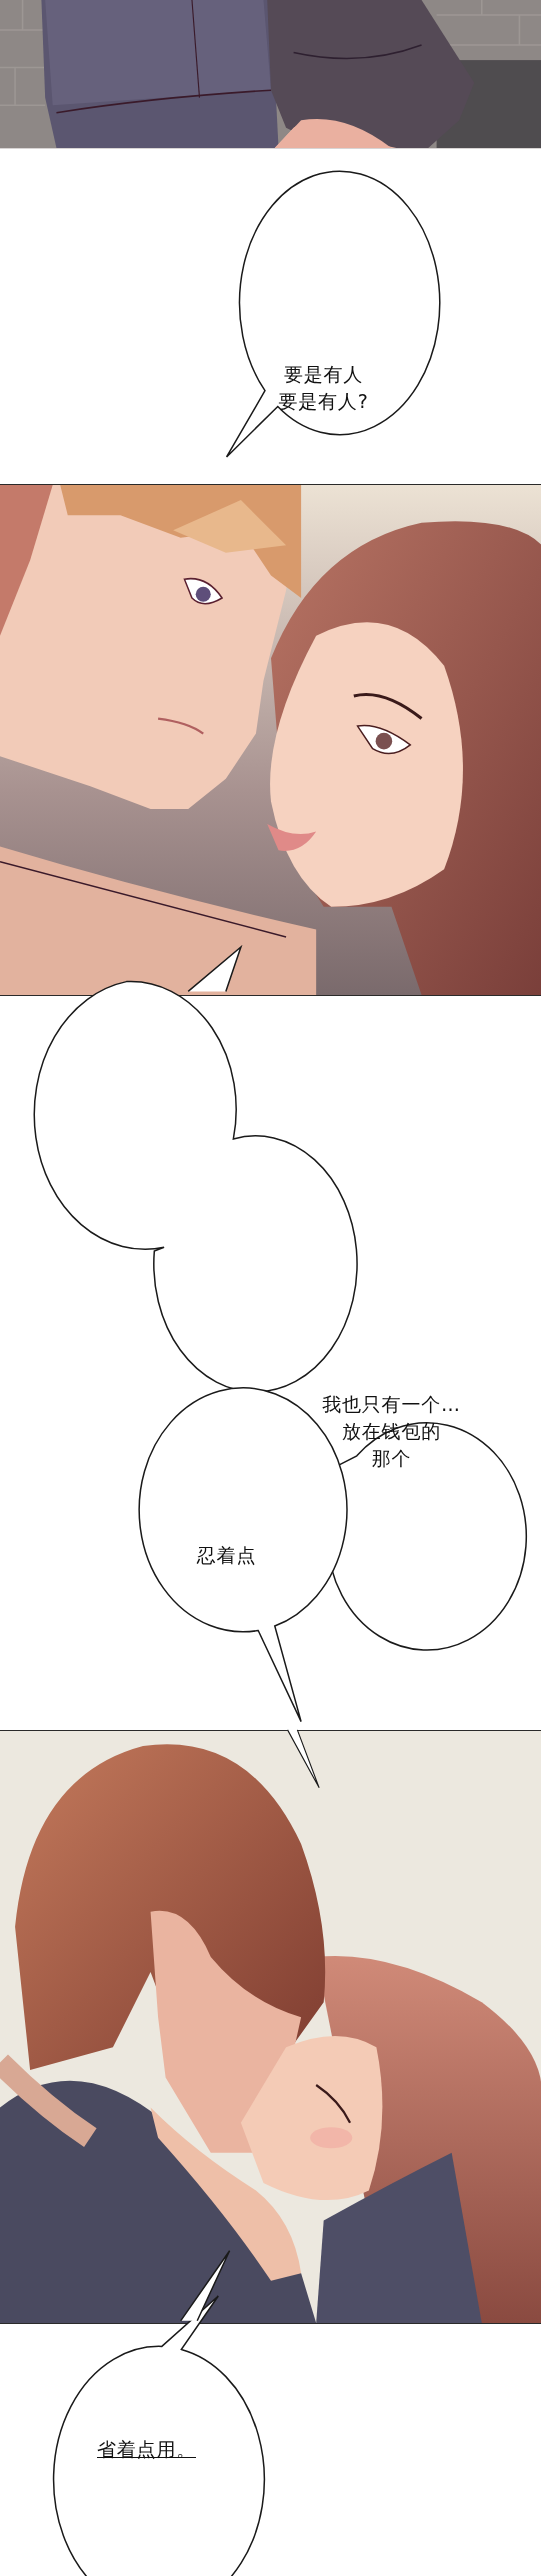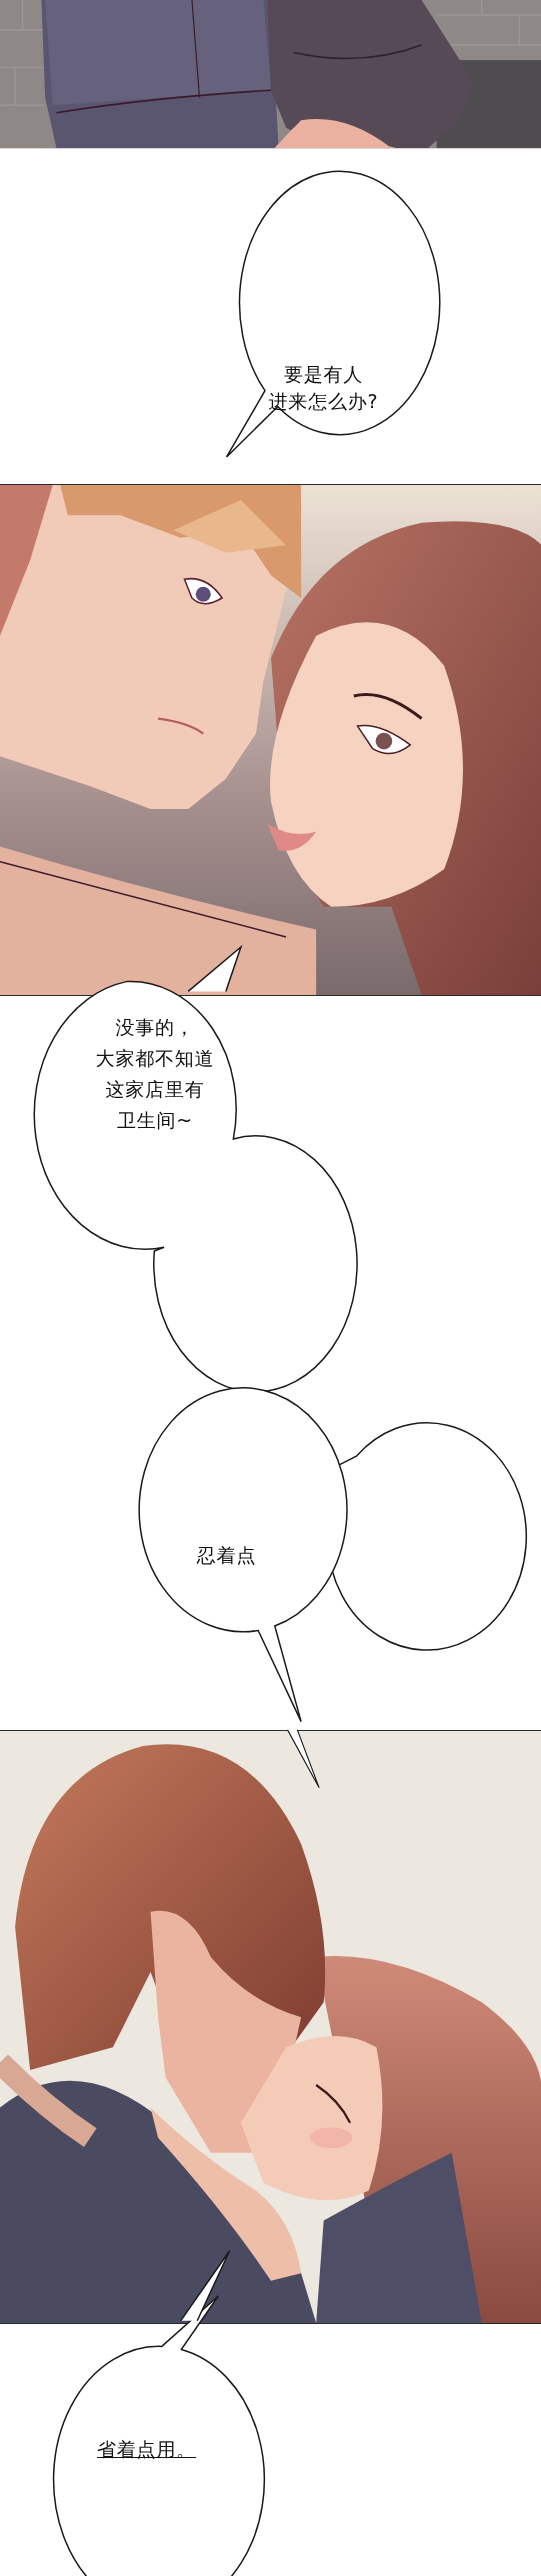"进来怎么办?" span { text: 进来怎么办 -> 要是有人 }
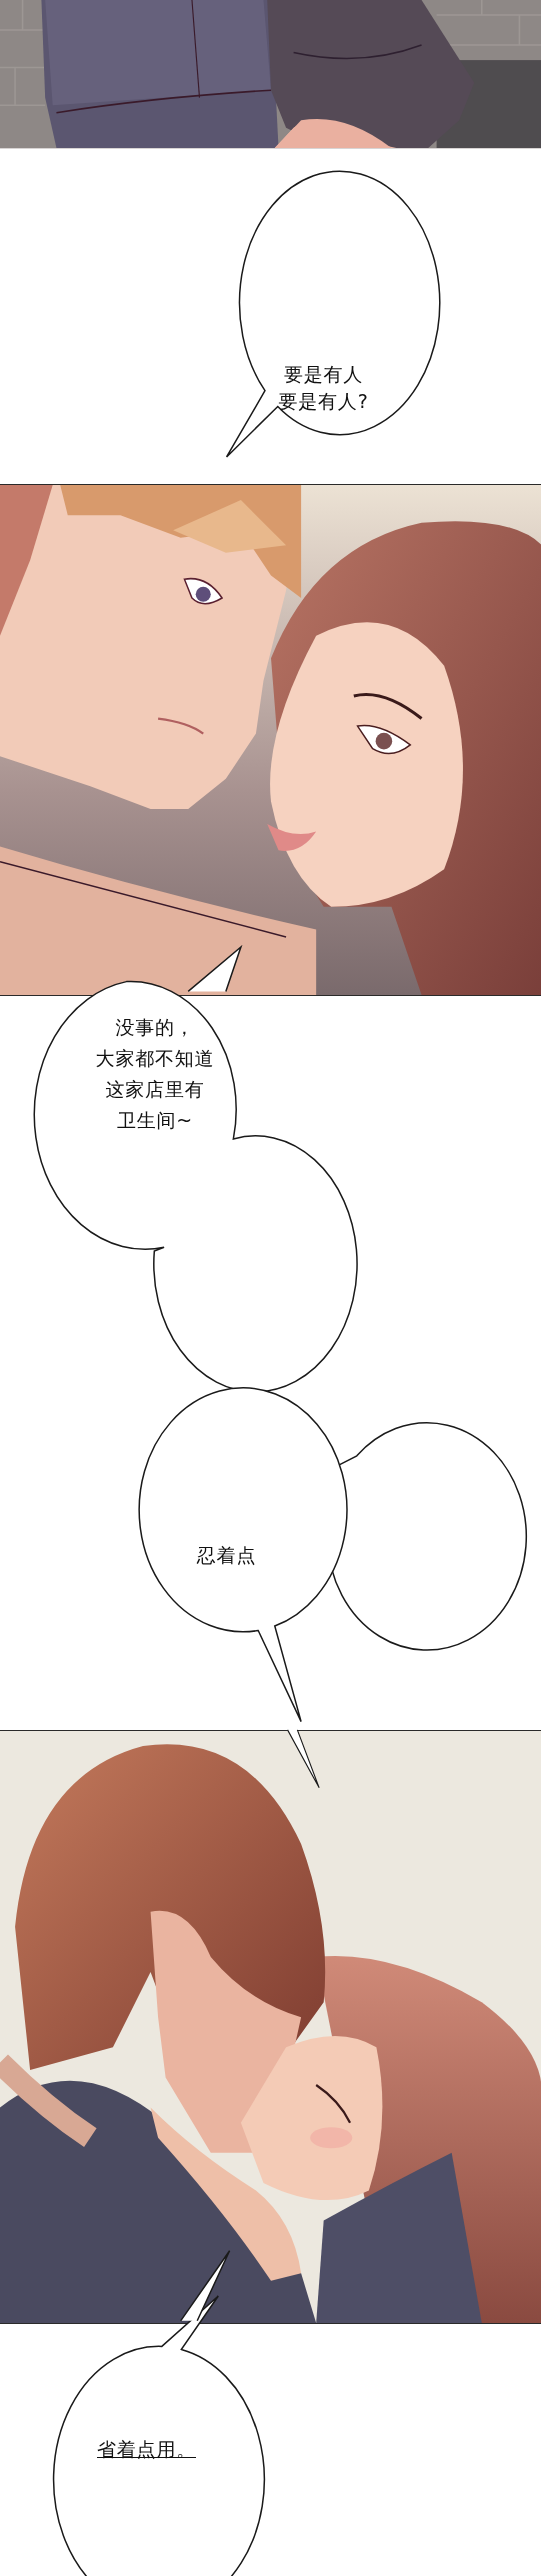"没事的，" div.btext { html: <div> <span>没事的，</span> <span>大家都不知道</span> <span>这家店里有</span> <span>卫生间~</span> </div> -> none }
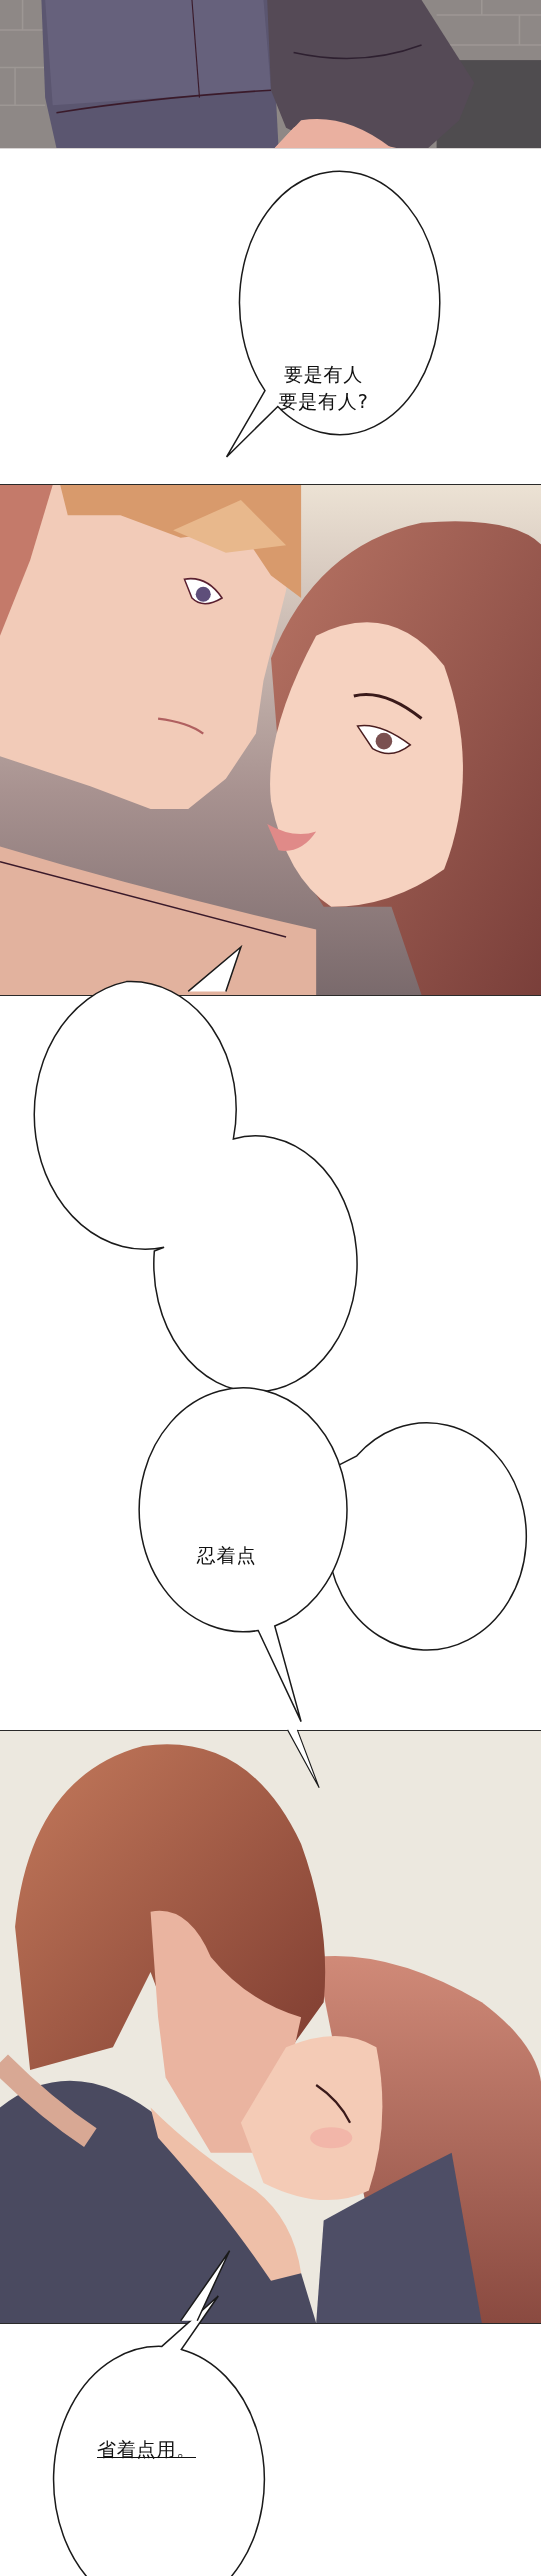"我也只有一个…" div.btext { html: none -> <div> <span>我也只有一个…</span> <span>放在钱包的</span> <span>那个</span> </div> }
